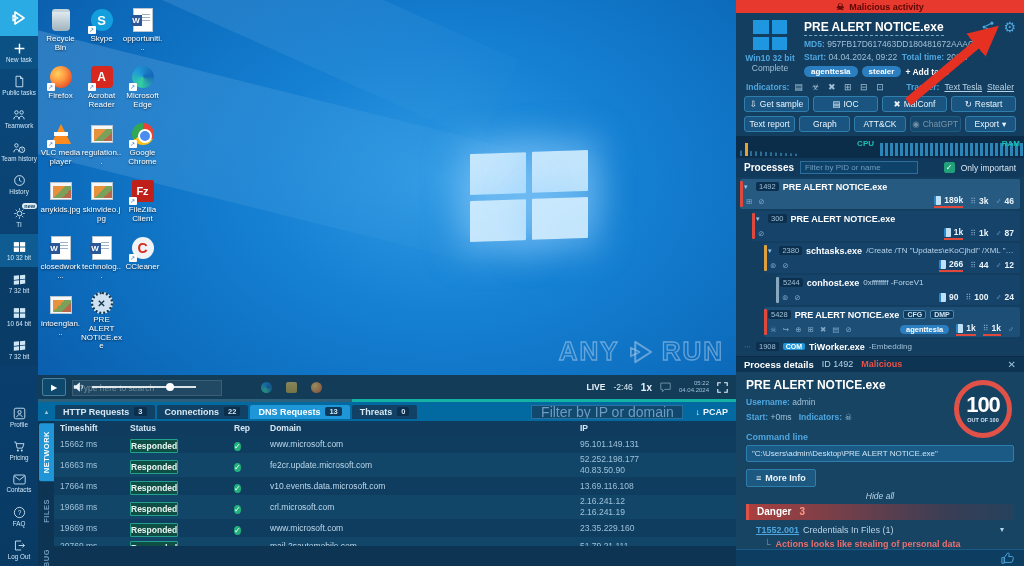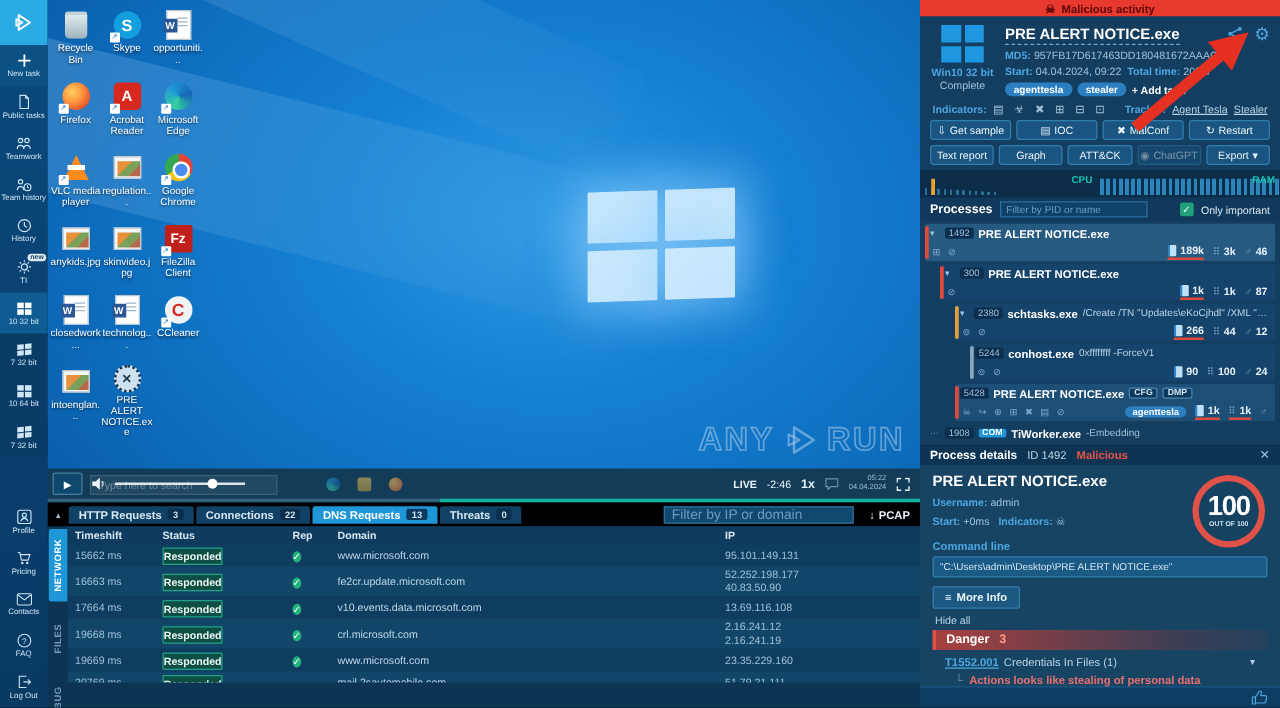"Agent Tesla" a { text: Agent -> Text }
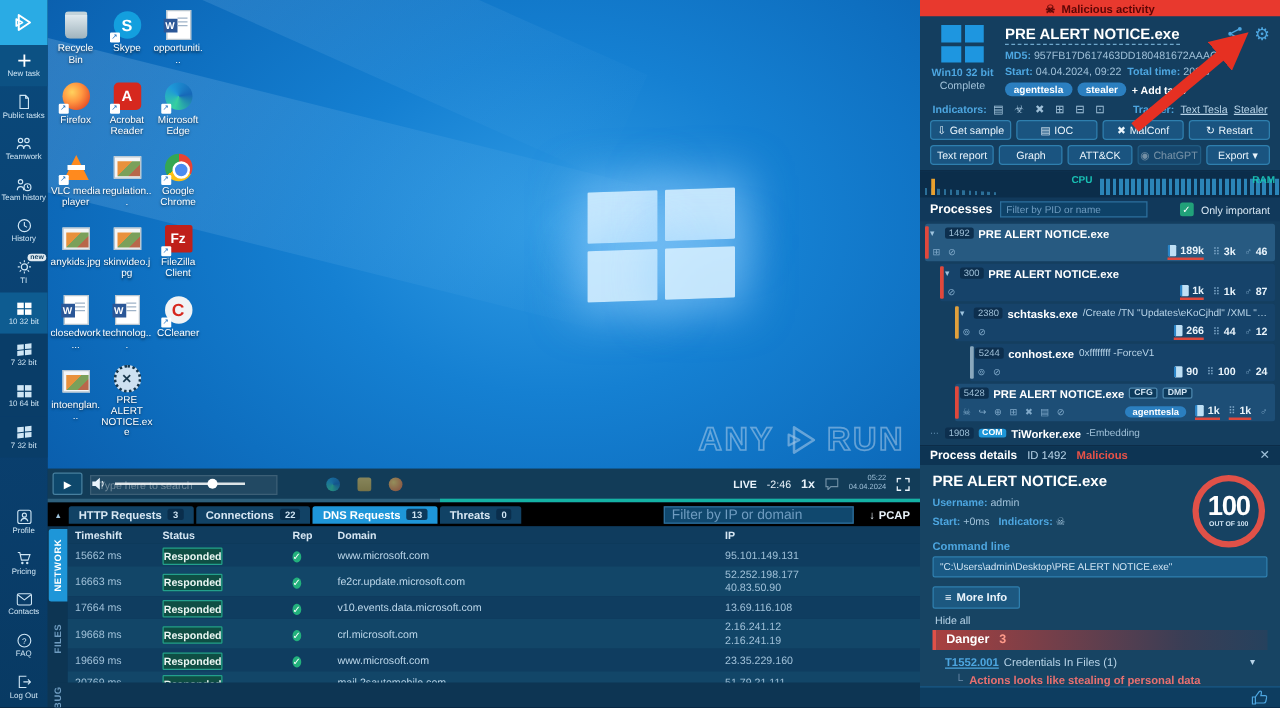"HTTP Requests" .net-tabs { background: #000000 -> #0369a1 }
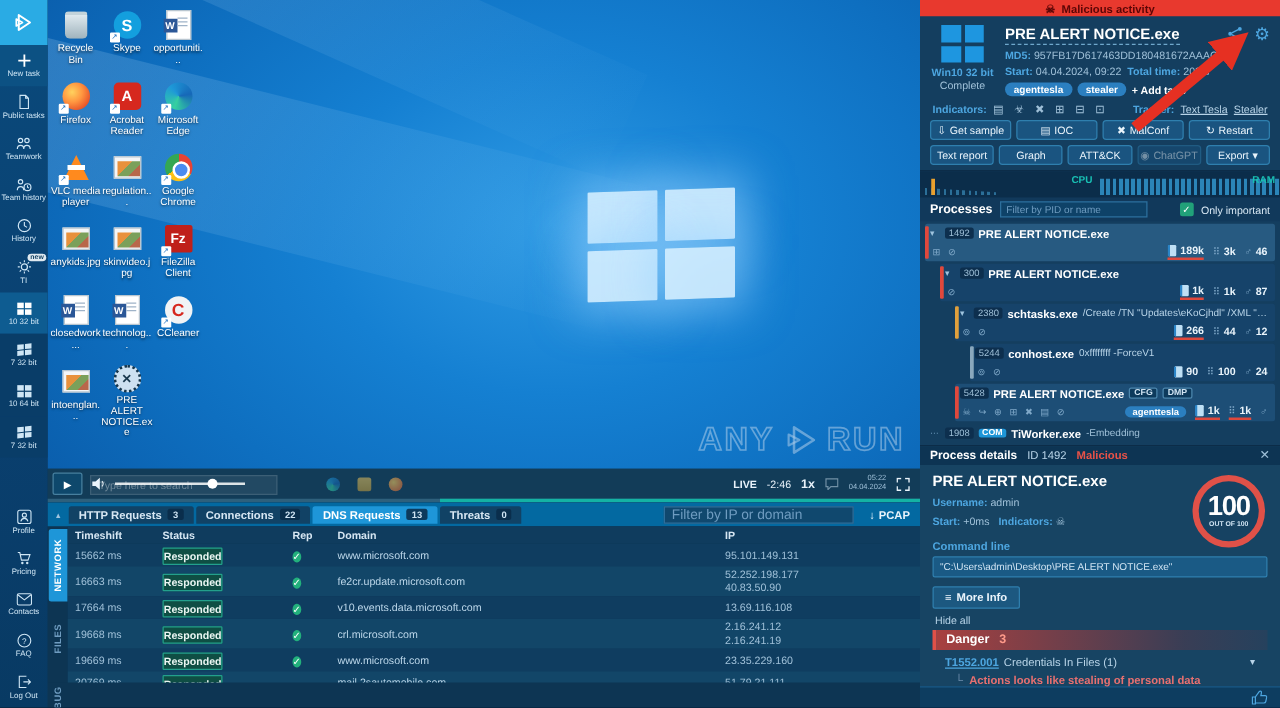"Filter by IP or domain" .net-filter { font-size: 11px -> 14px; text-align: none -> center }
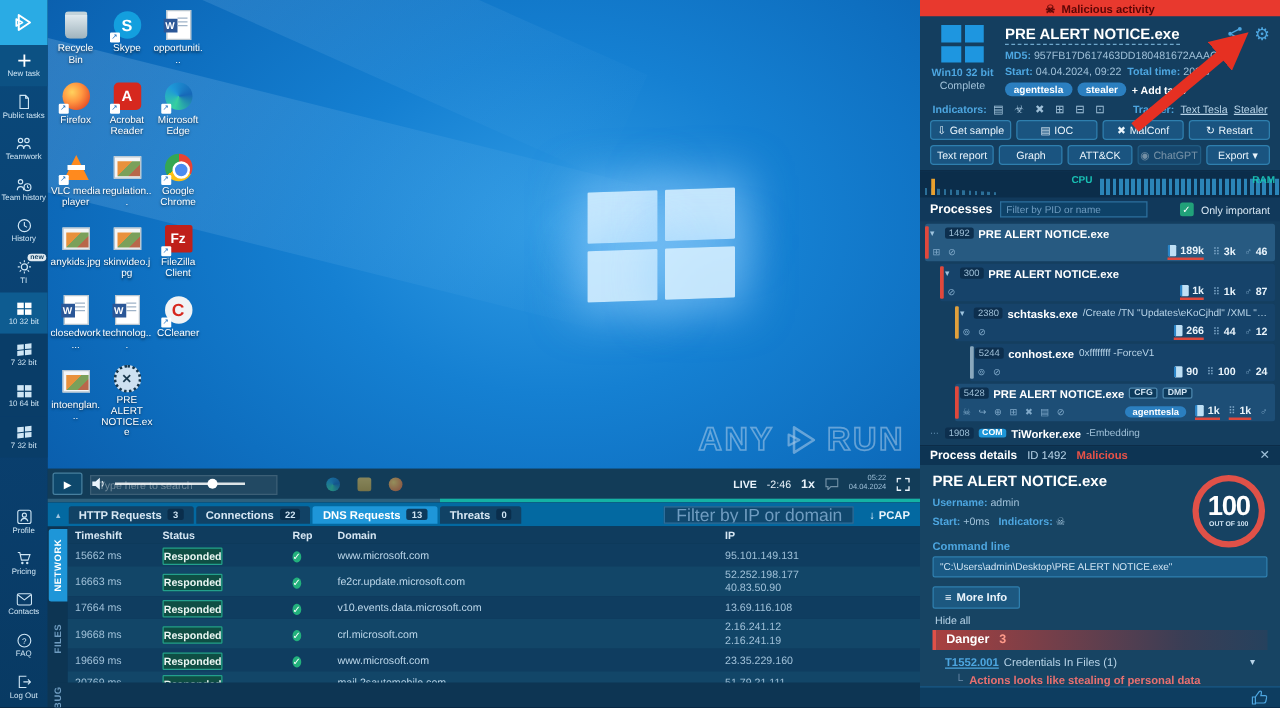"Hide all" .hideall { font-style: none -> italic; text-align: left -> center }
